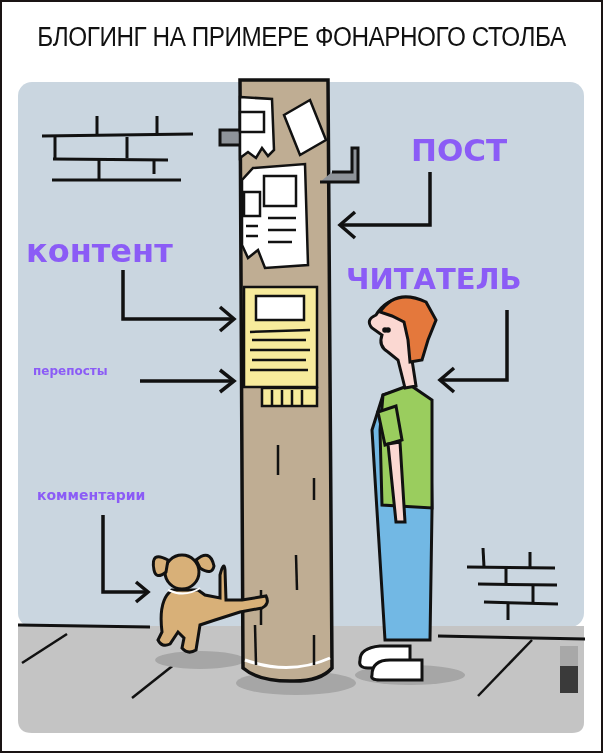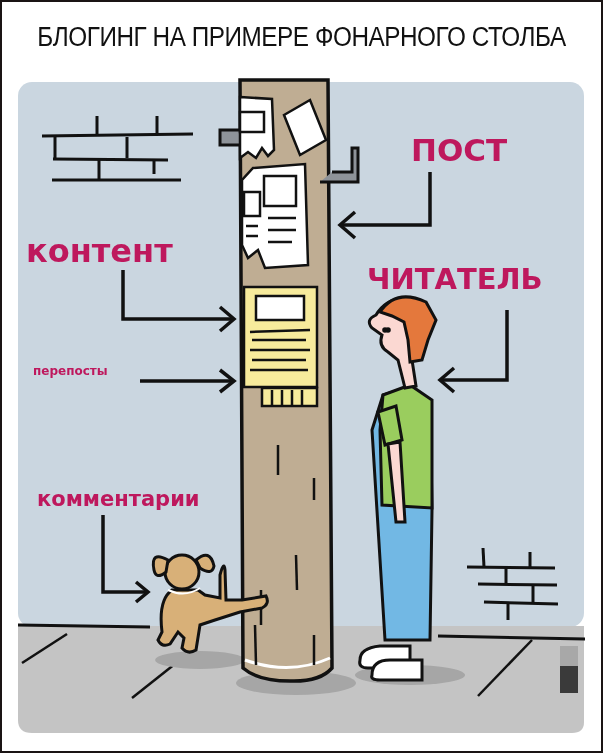"ПОСТ" .label { color: #be185d -> #8b5cf6 }
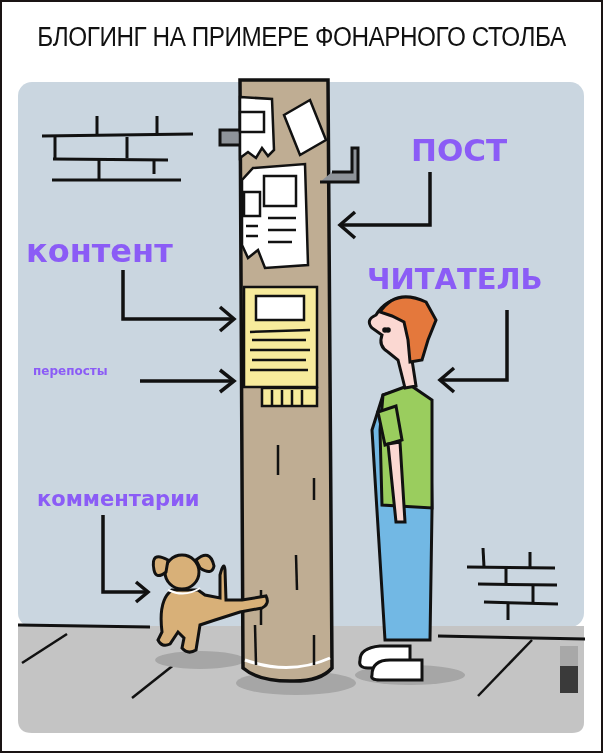"ЧИТАТЕЛЬ" .l-reader { left: 367px -> 346px }
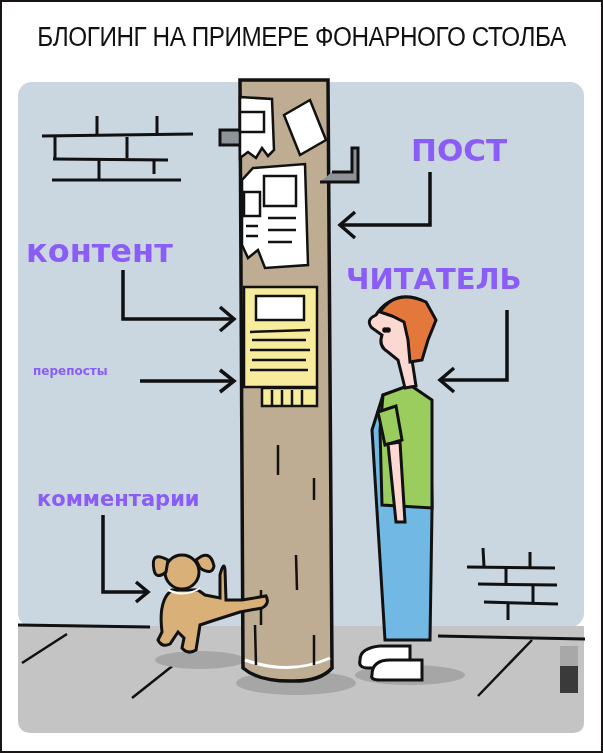"комментарии" .l-comments { font-size: 21px -> 14px }
